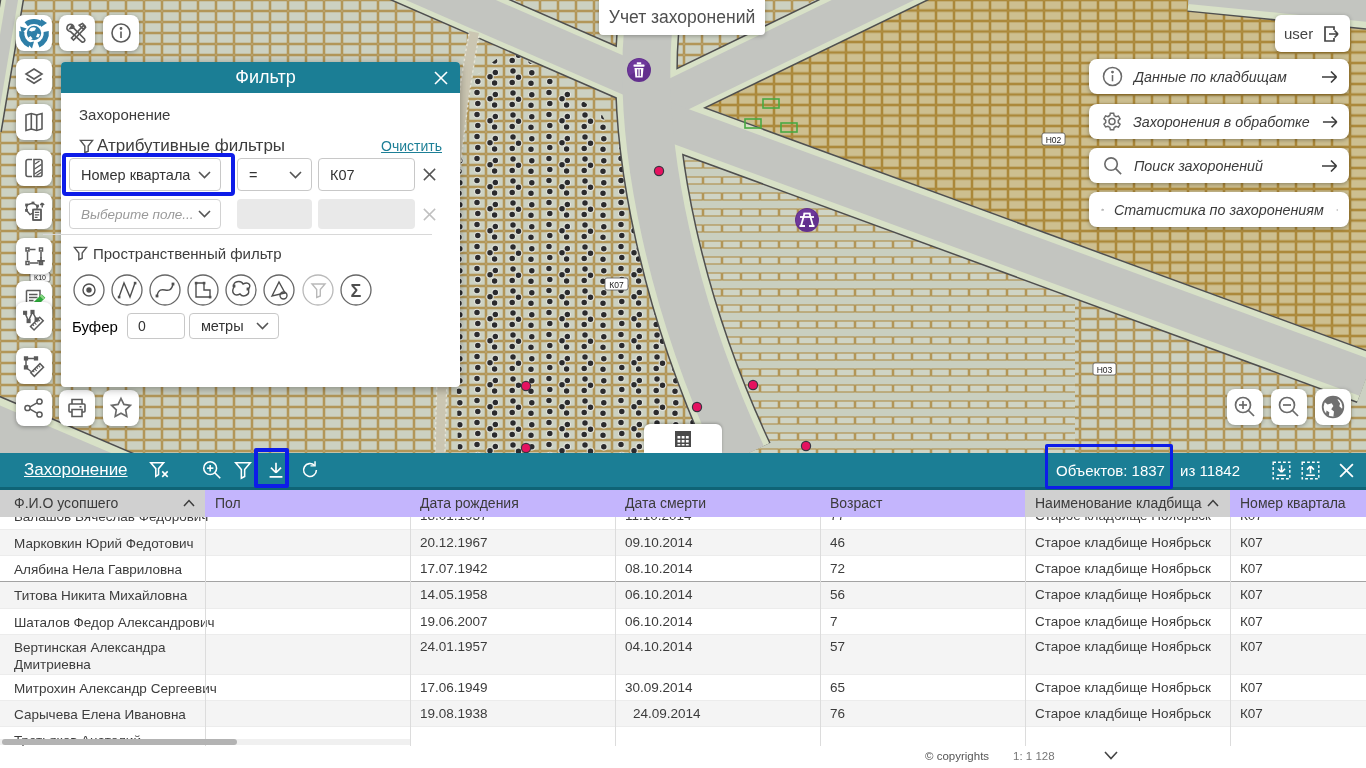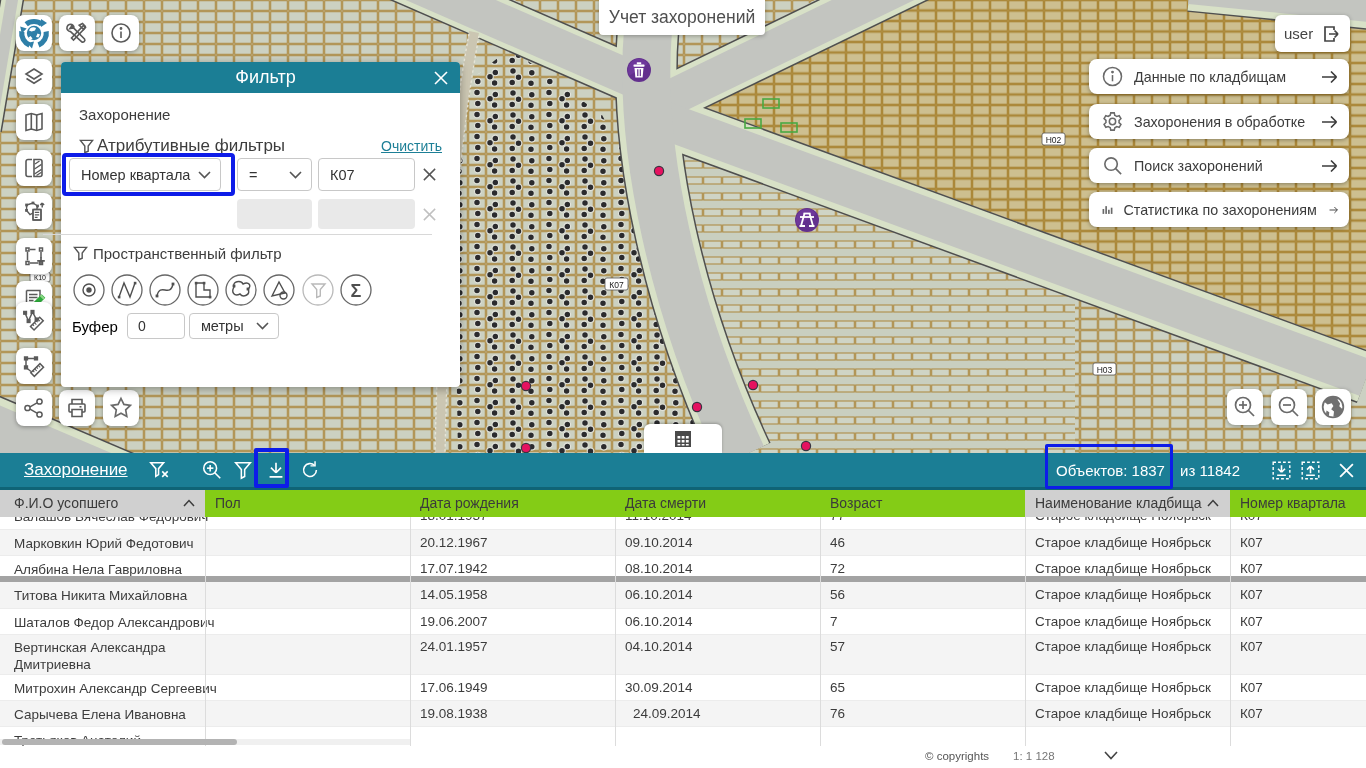"Данные по кладбищам" .mbtn { font-style: none -> italic }
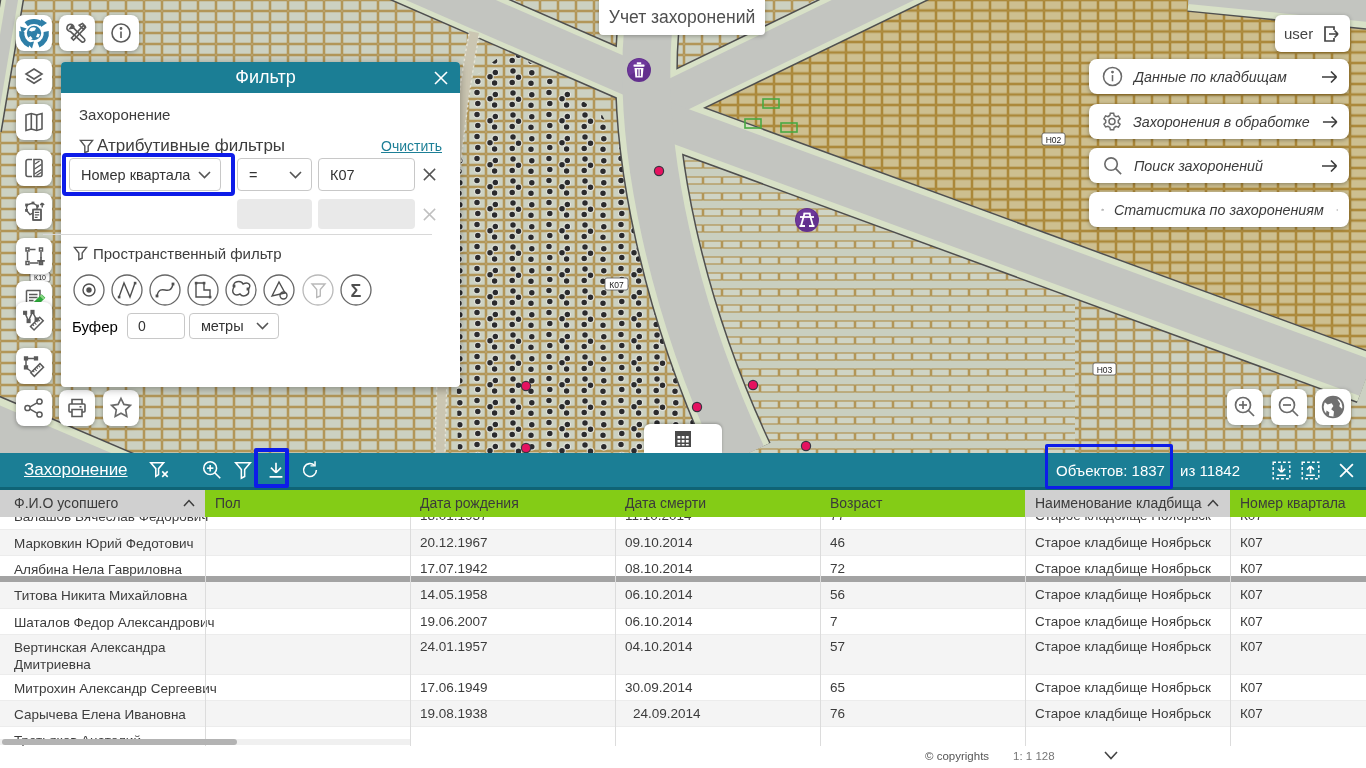"Выберите поле..." div { html: none -> <div> <span>Выберите поле...</span> <svg> <path></path> </svg> </div> }
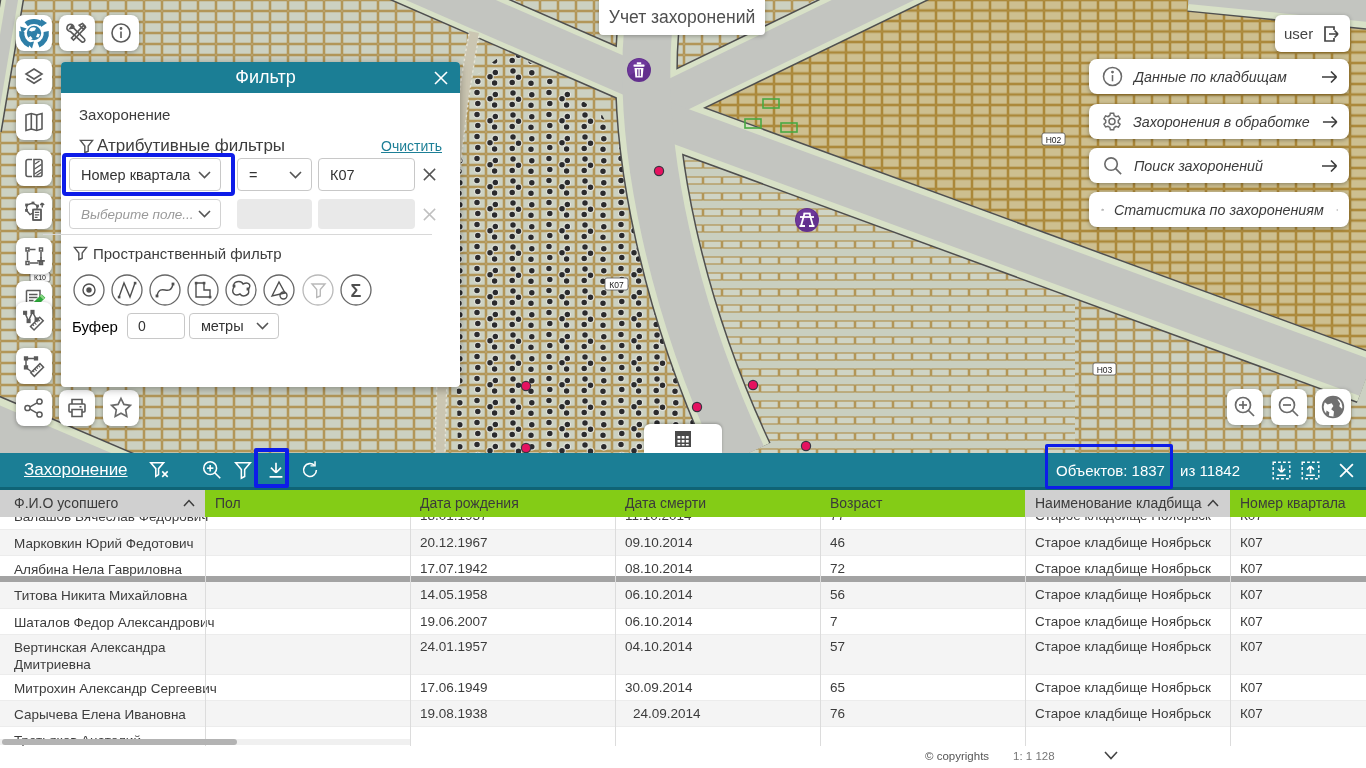"Ф.И.О усопшего" div { background: #84cc16 -> #c4b5fd }
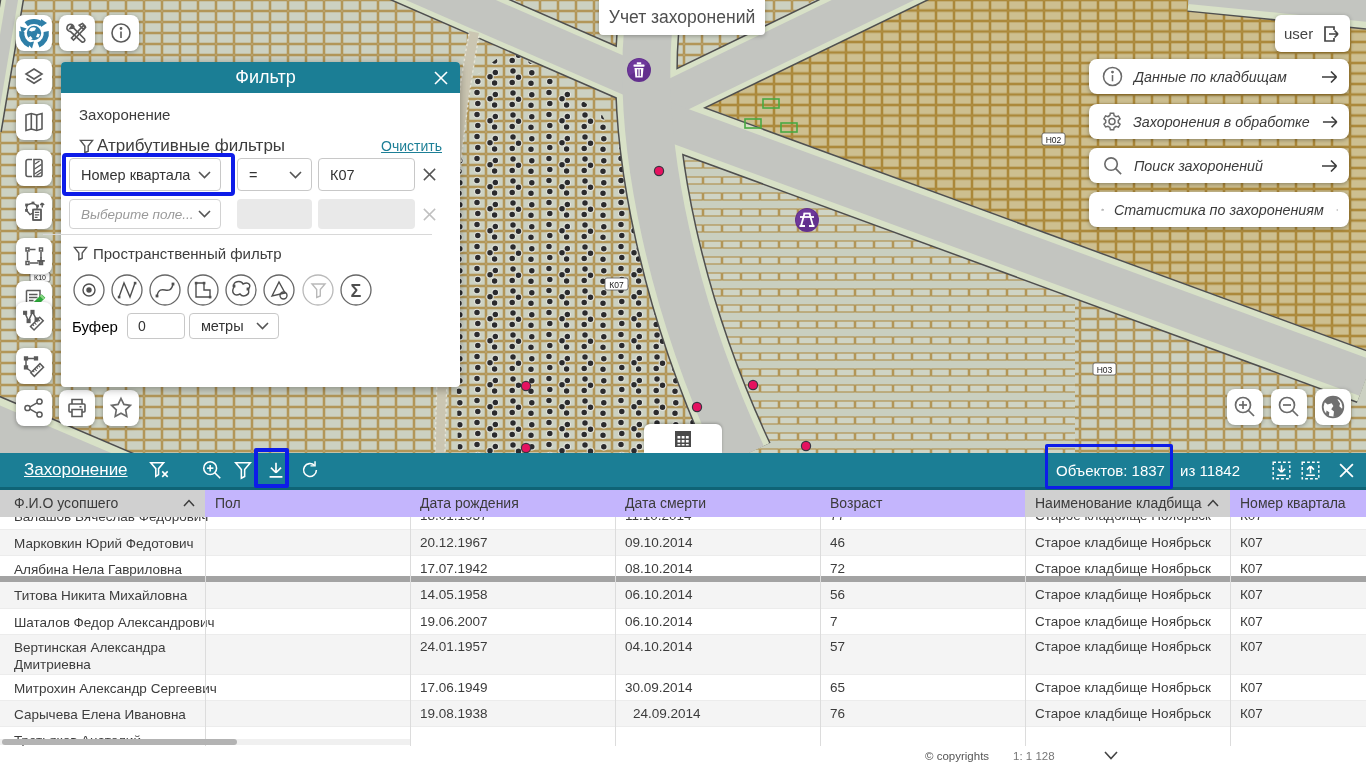"Алябина Нела Гавриловна" div { border-bottom: 6px solid #a3a3a3 -> 1px solid #a3a3a3 }
